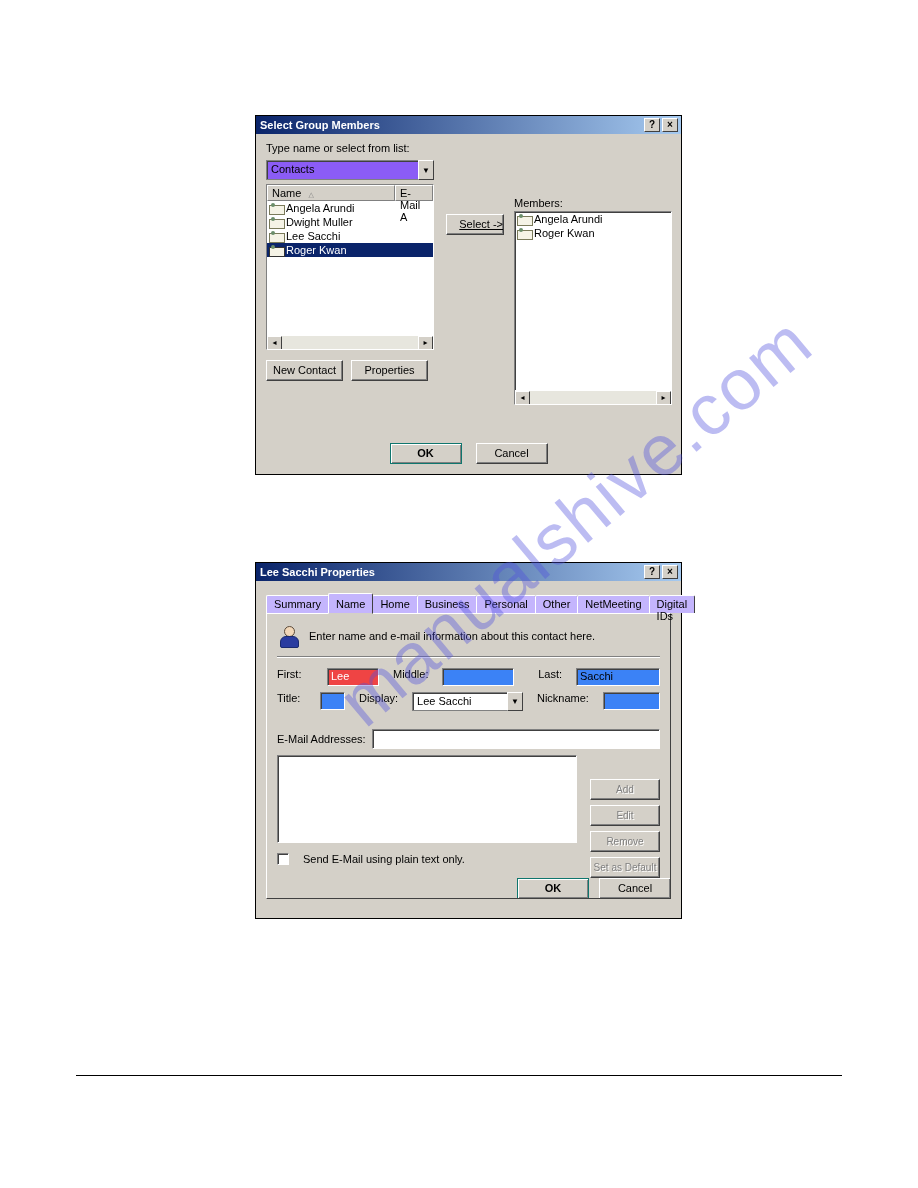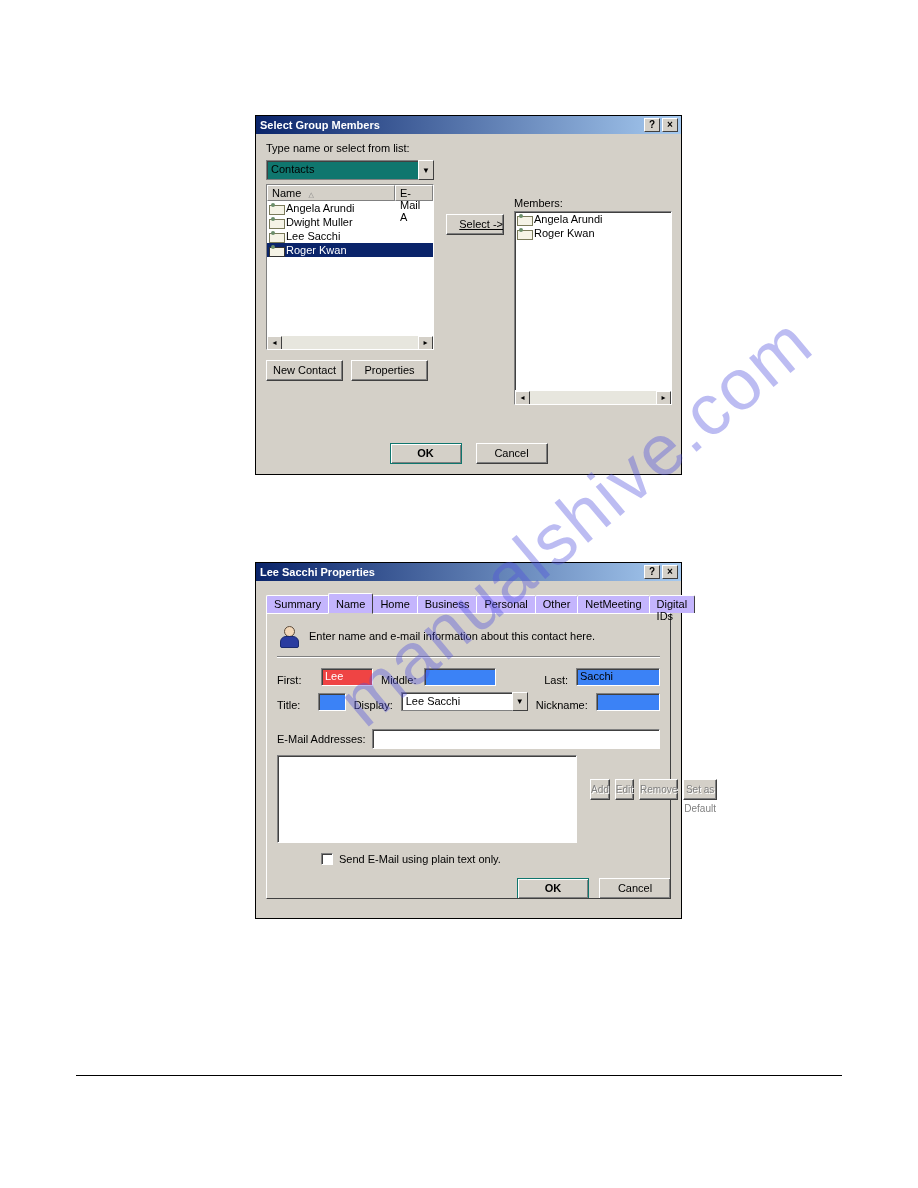"Contacts" .combo .combo-text { background: #0f766e -> #8b5cf6 }
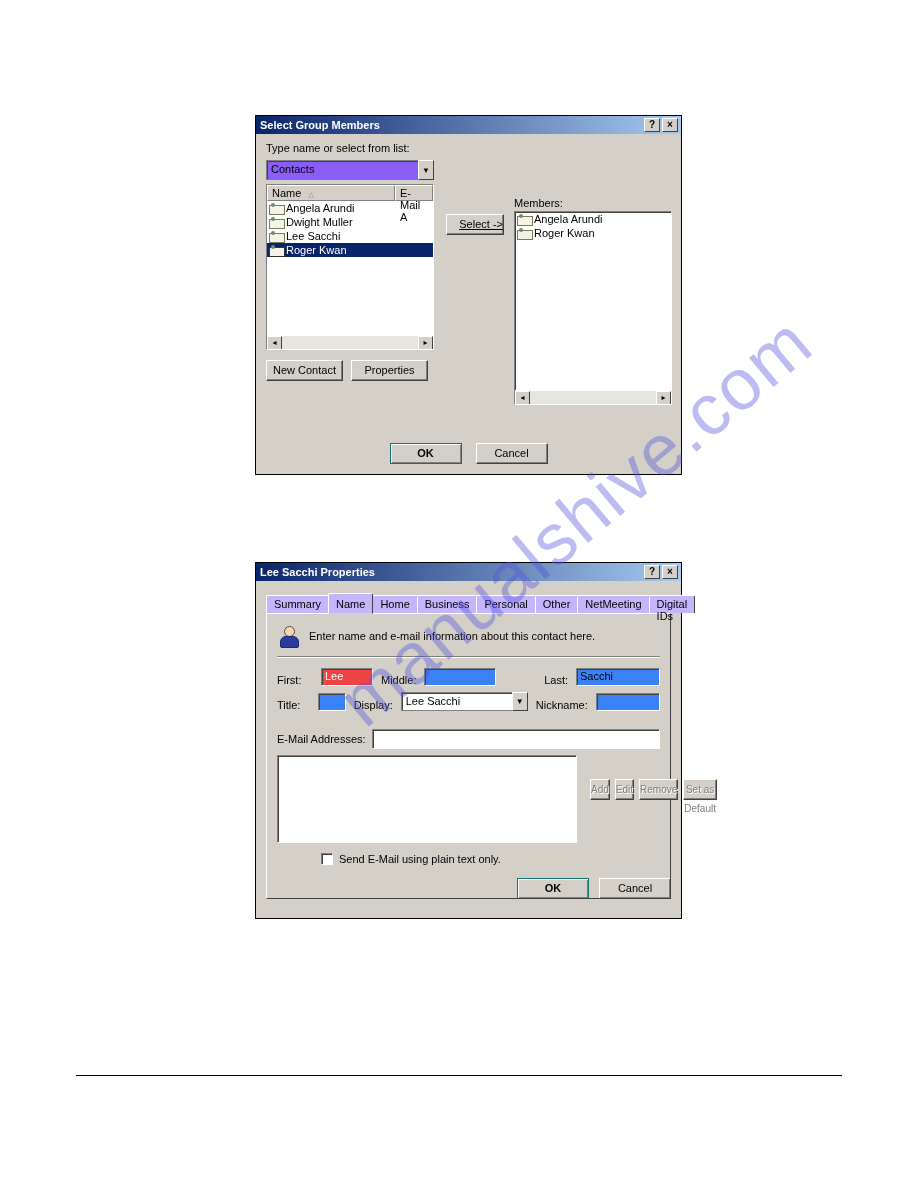"First:" .dlg2 .form-row { align-items: flex-end -> flex-start; gap: 8px -> 14px }
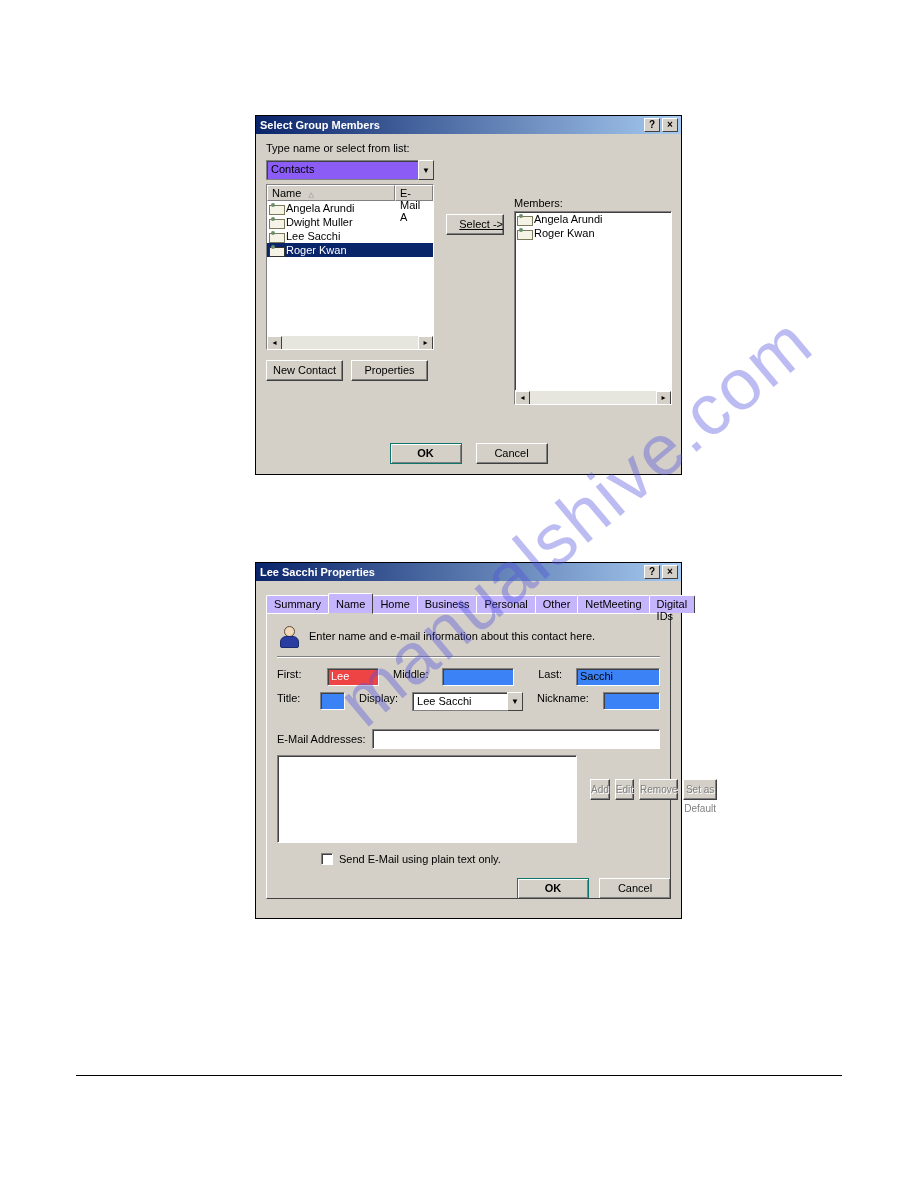"Add" .dlg2 .side-buttons { flex-direction: row -> column }
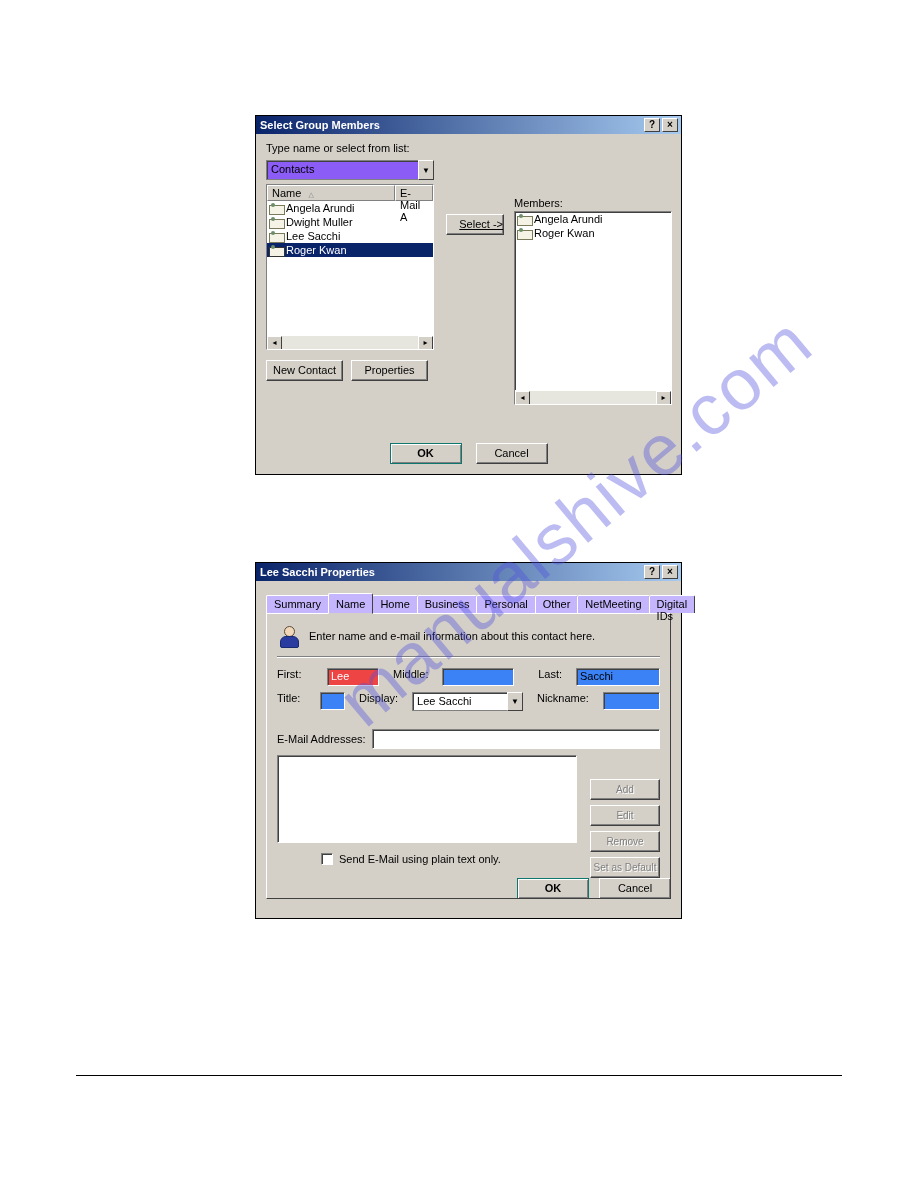"Send E-Mail using plain text" .dlg2 .checkbox-row { gap: 6px -> 14px; margin-left: 44px -> none }
